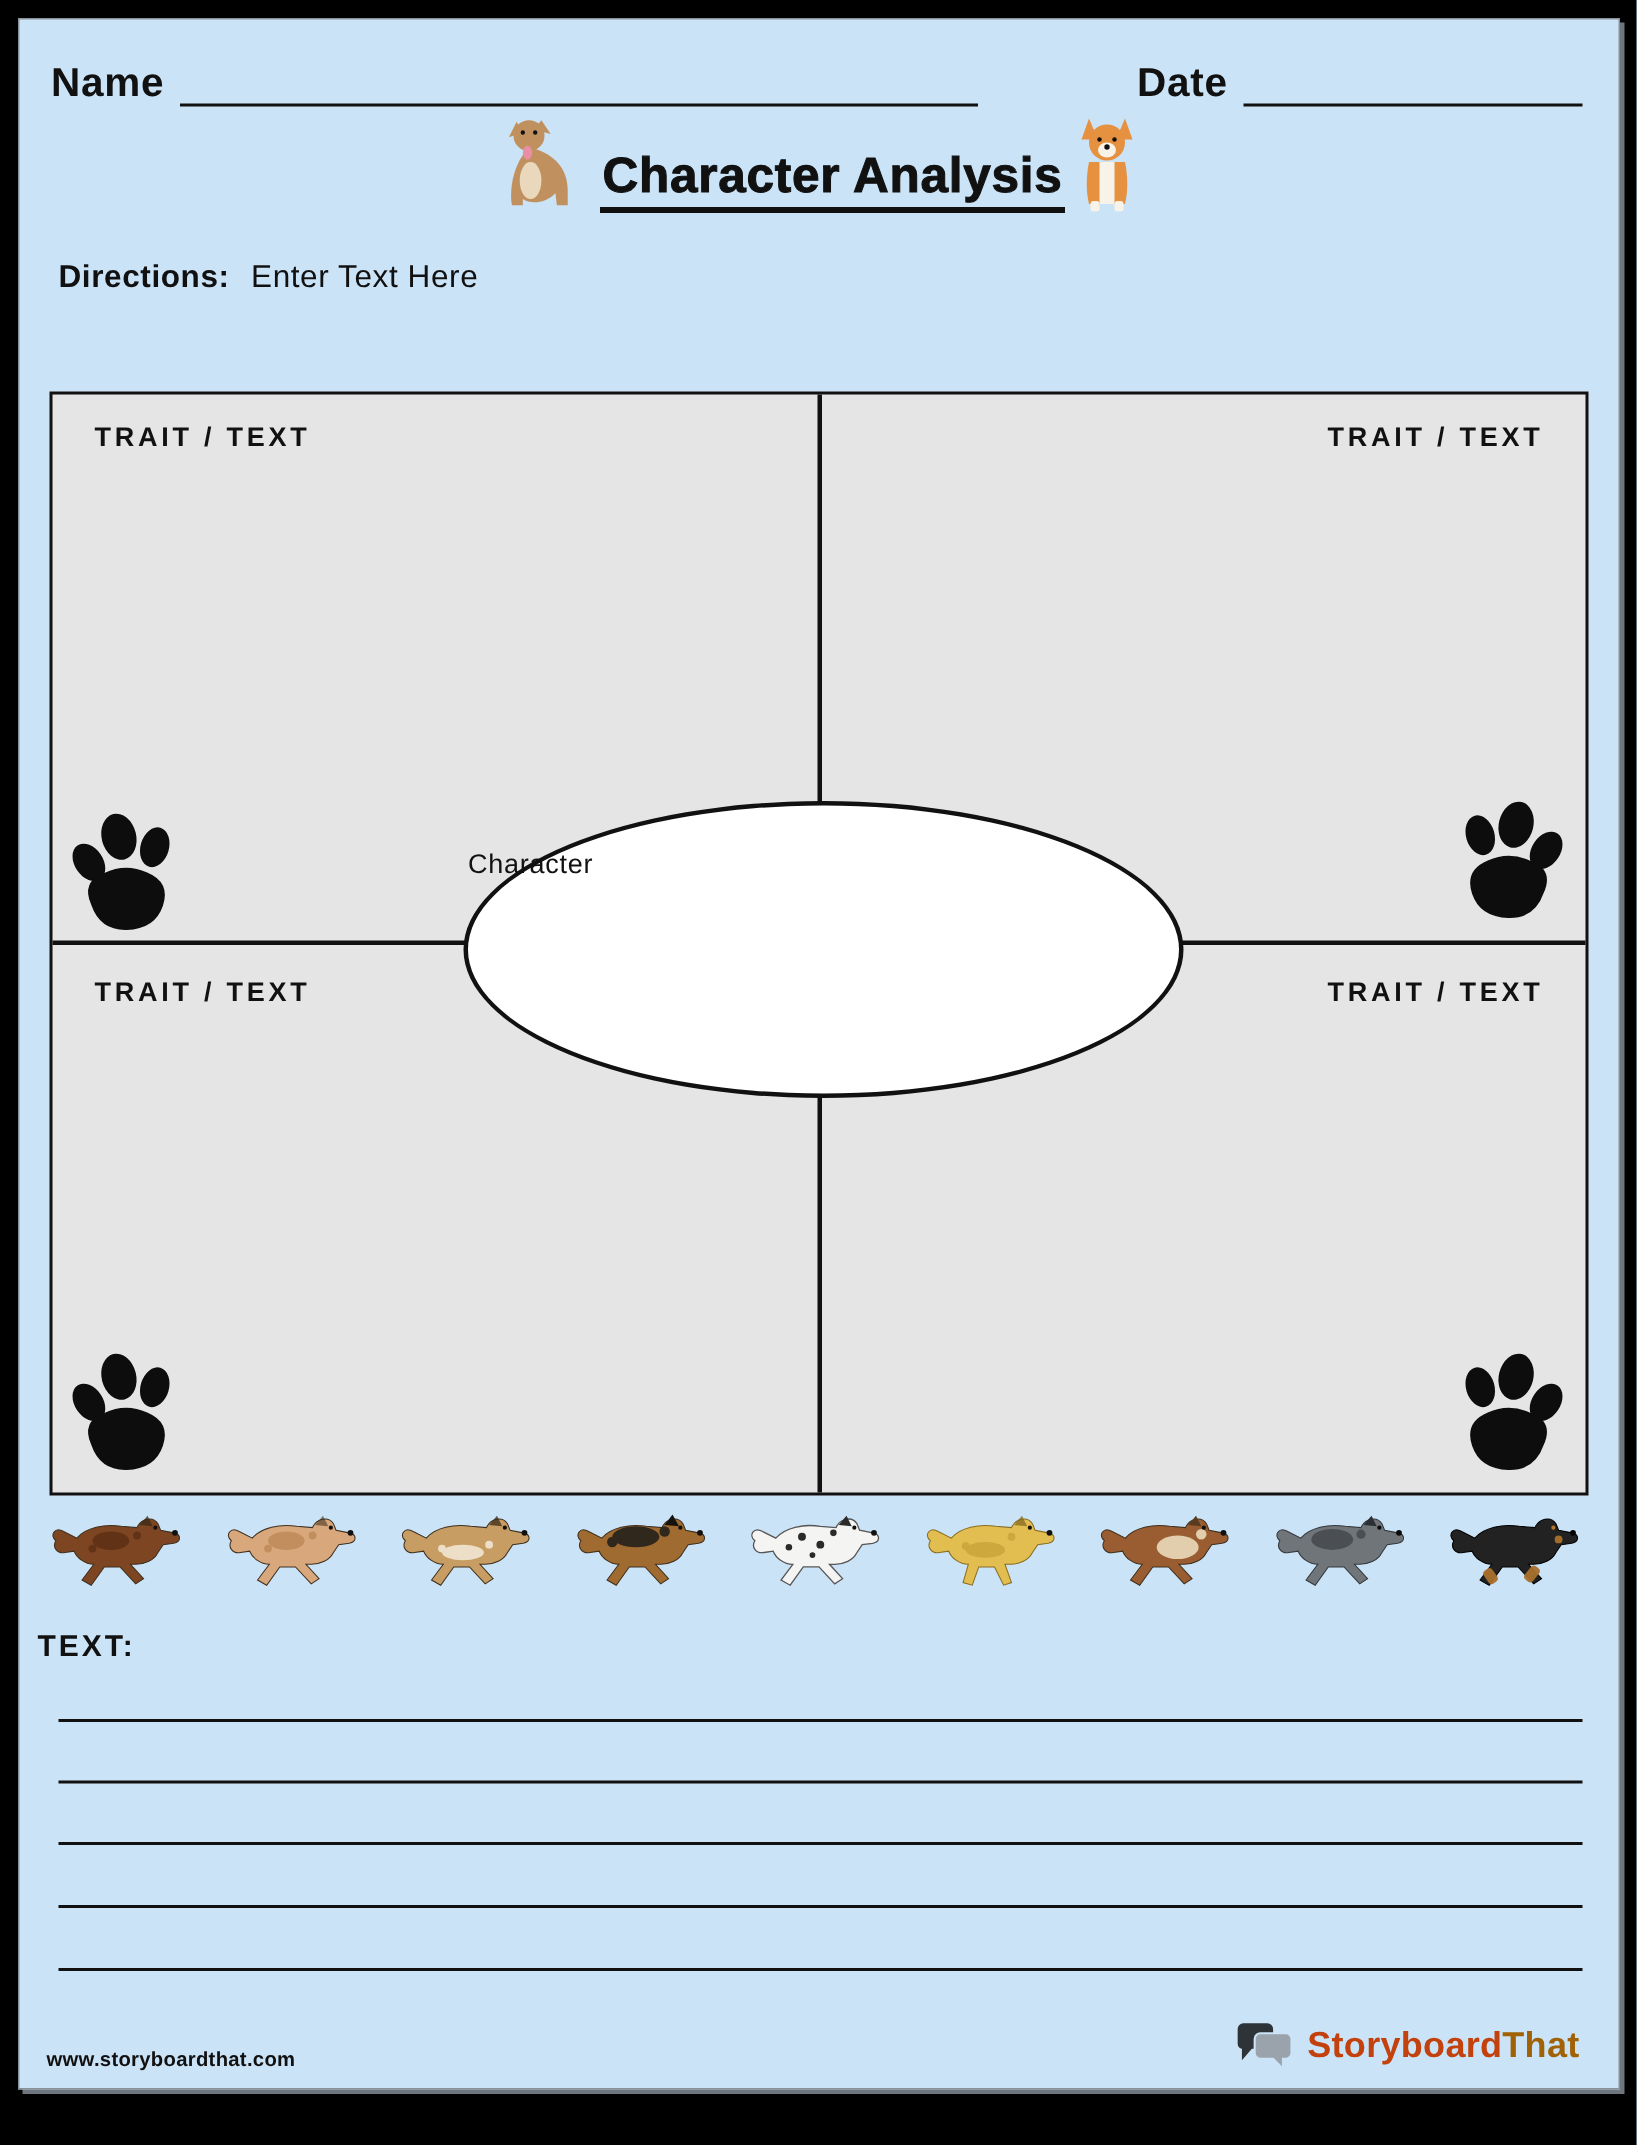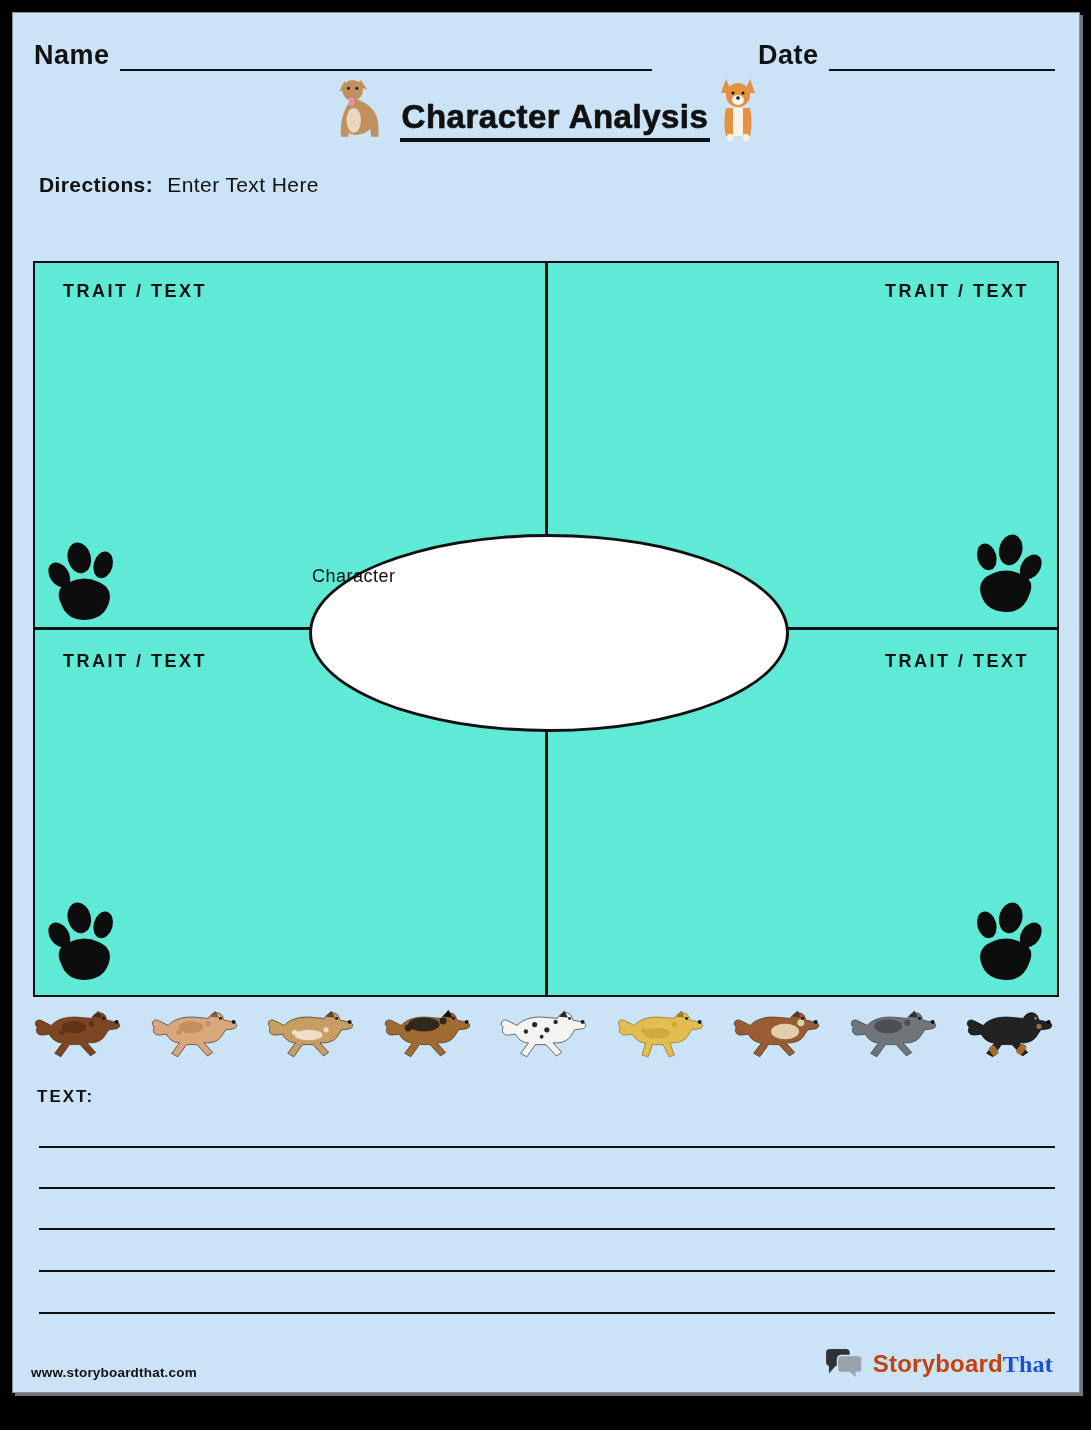"TRAIT / TEXT" .quadbox { background: #5eead4 -> #e5e5e5 }
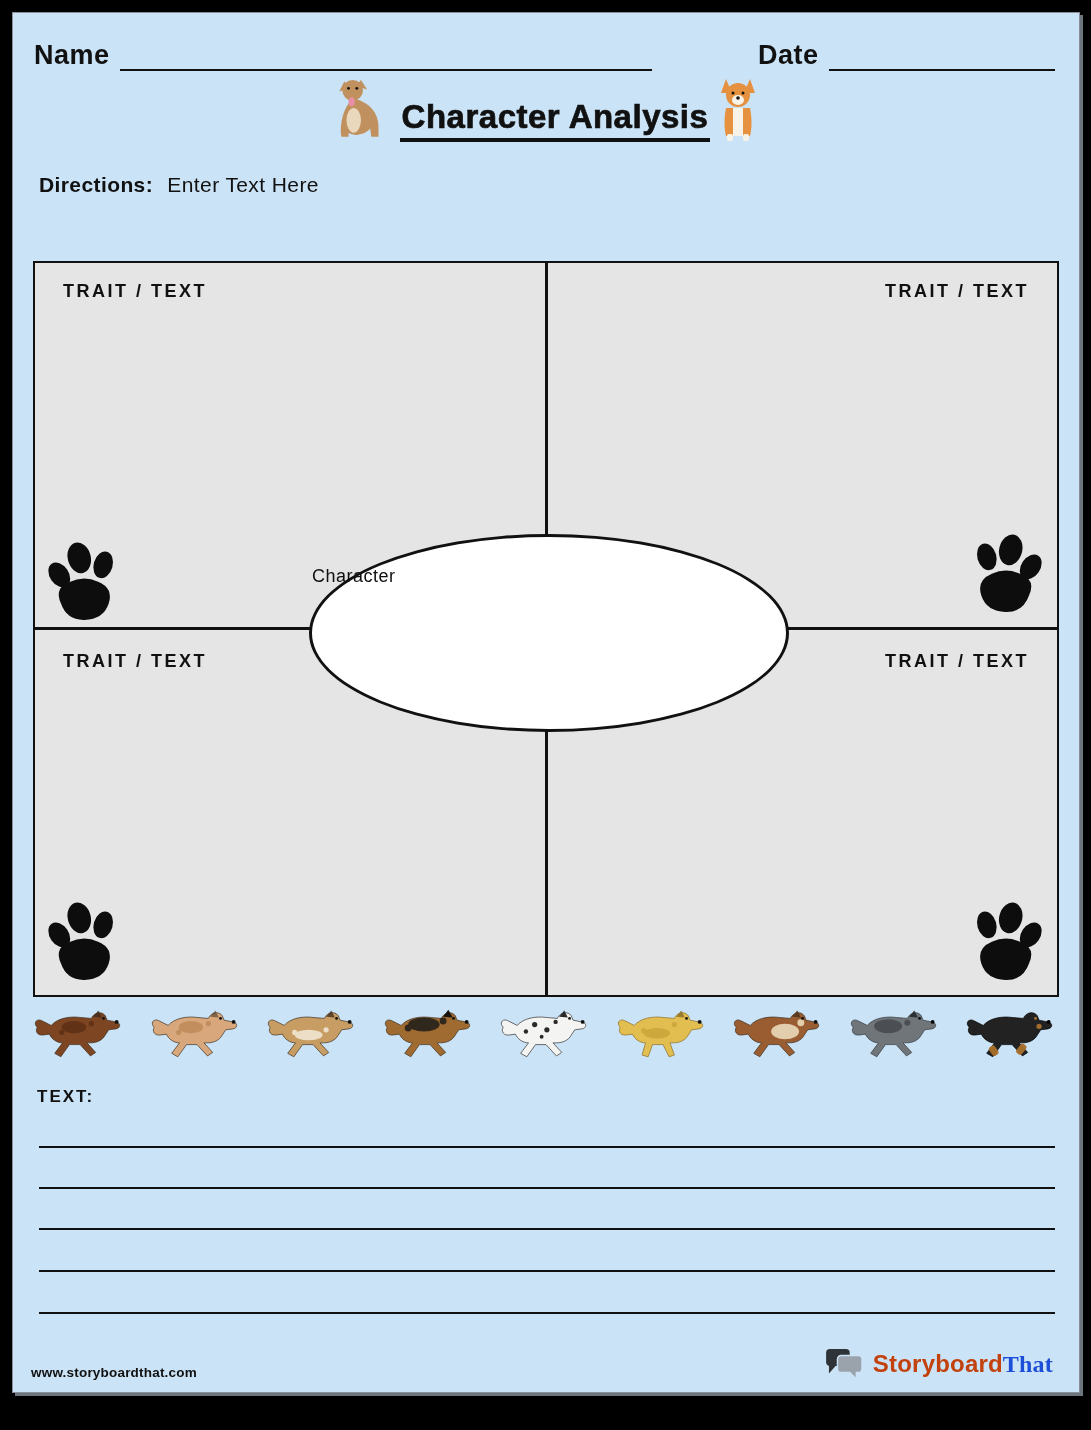"TEXT:" .text-label { font-size: 17px -> 20px; left: 24px -> 12px }
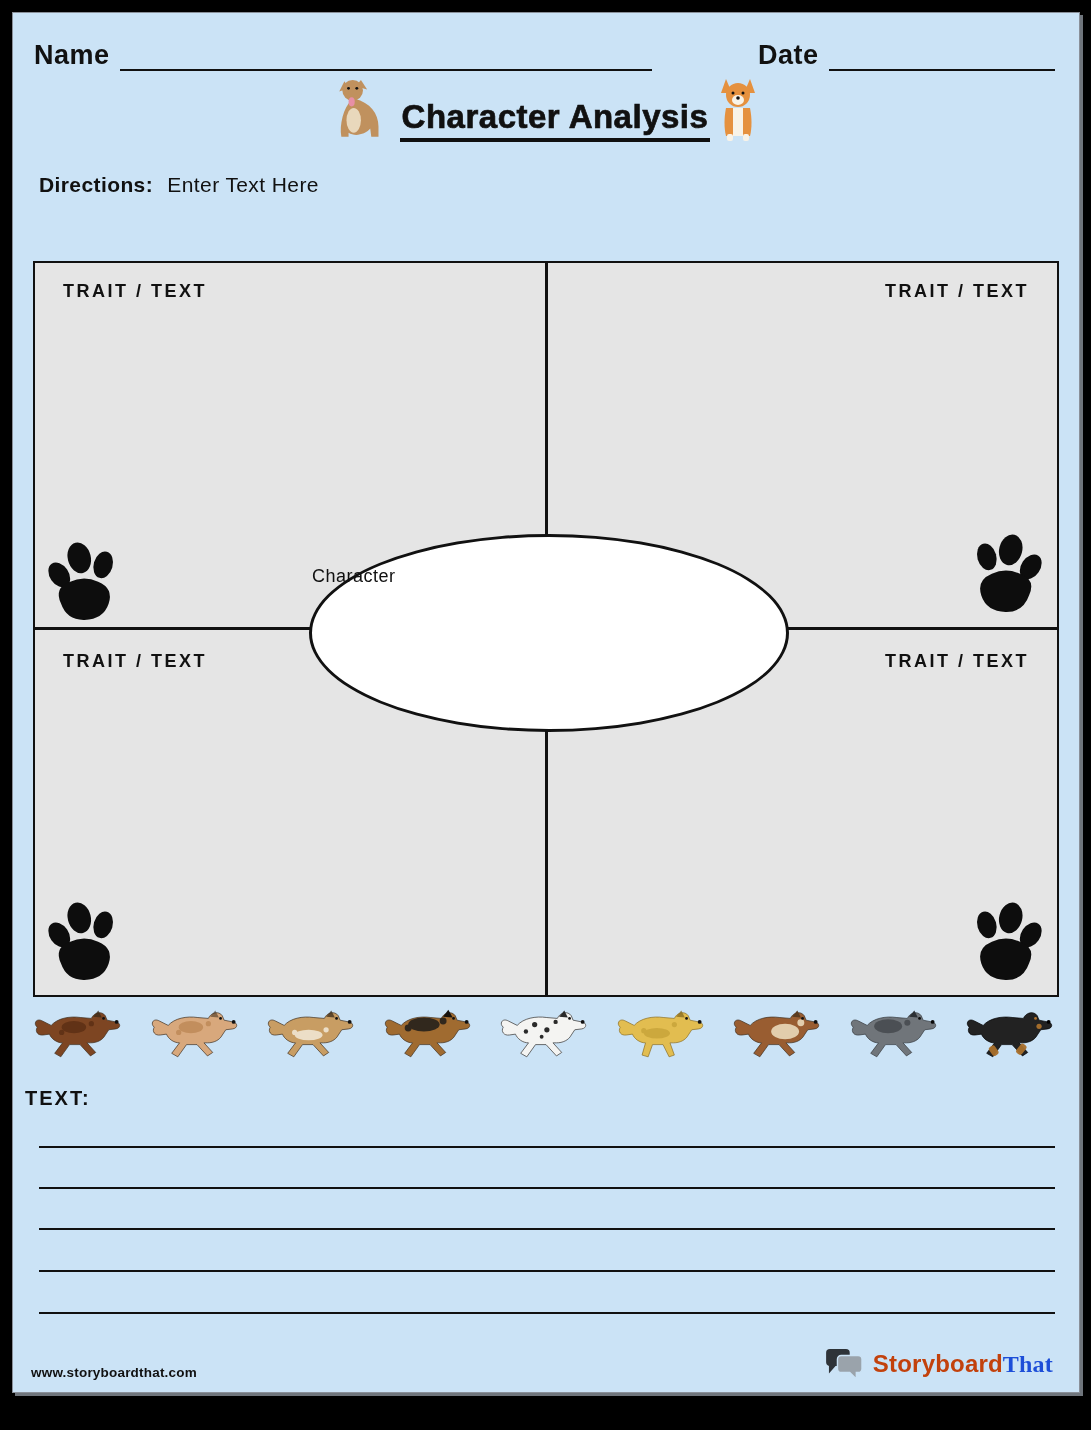"That" span { color: #1d4ed8 -> #a16207; font-family: Liberation Serif, serif -> none }
